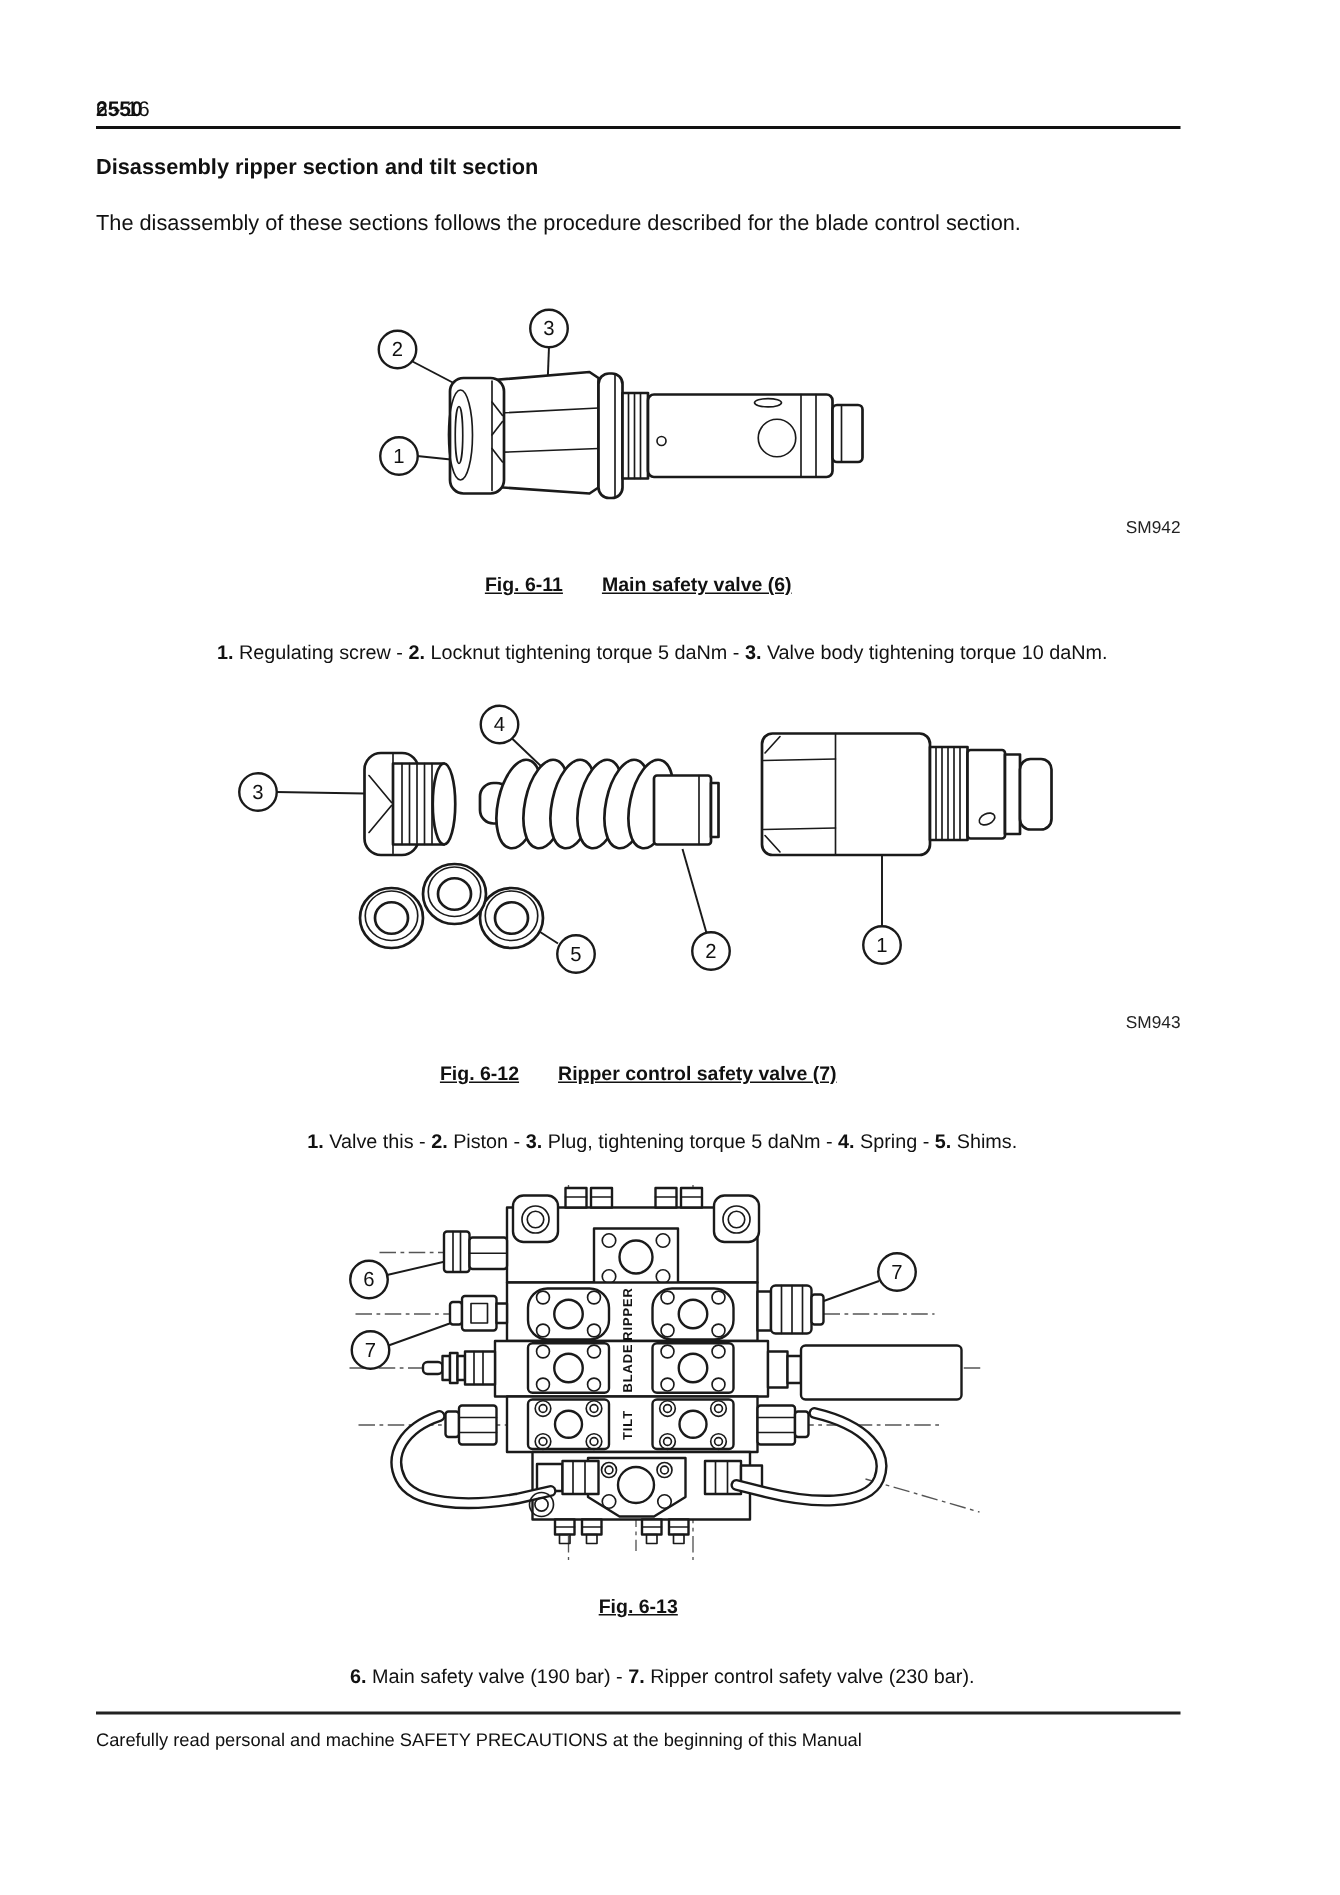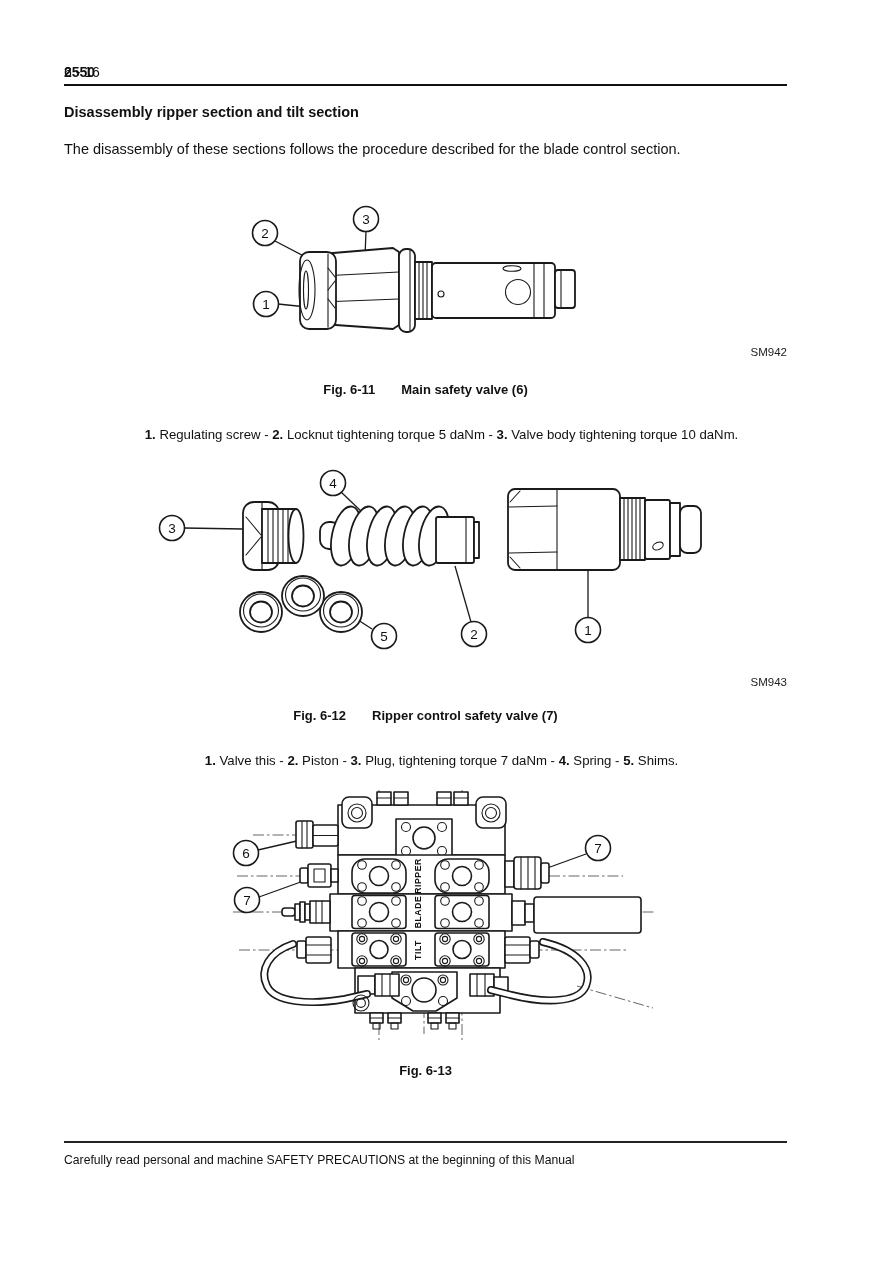"Fig. 6-11 Main safety valve" .fig-caption { text-decoration: none -> underline }
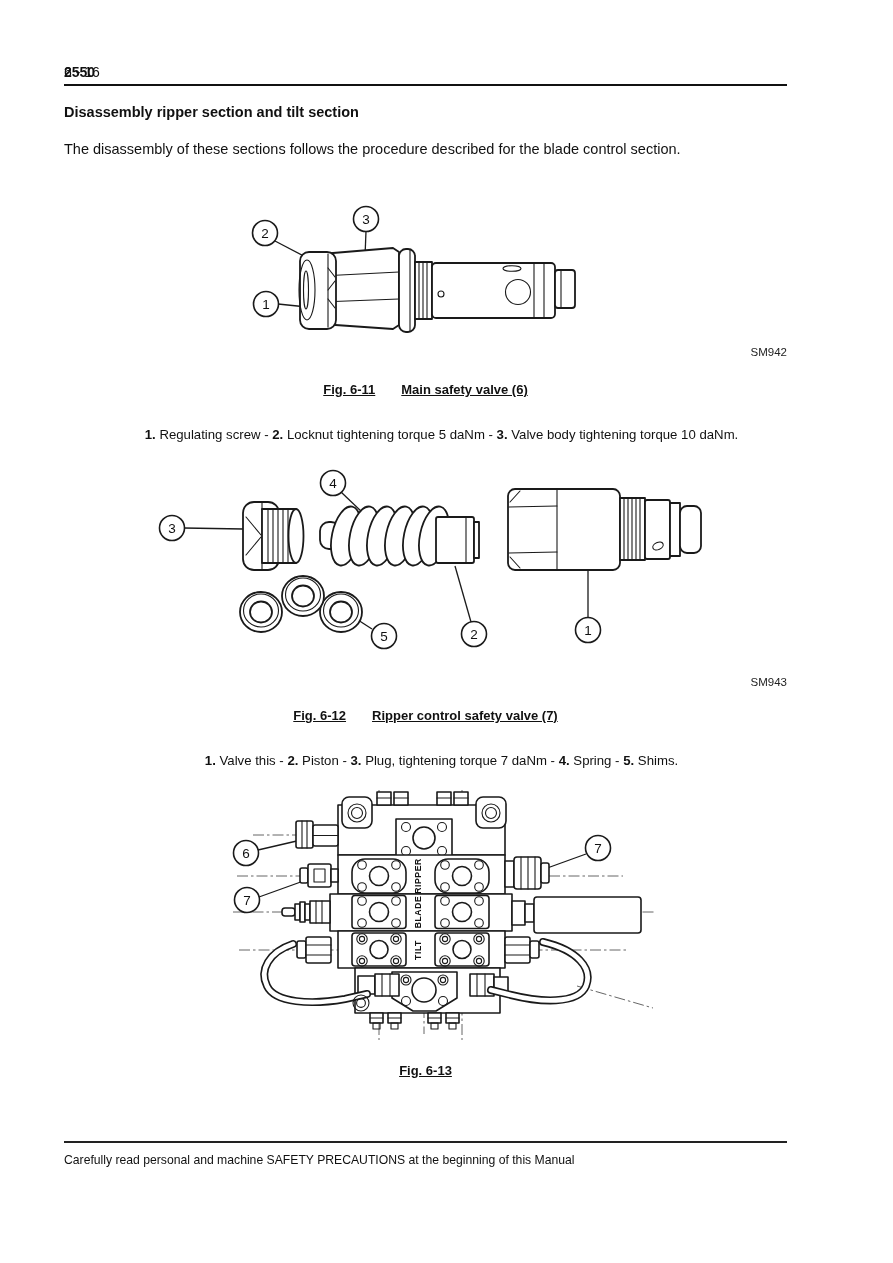"Plug, tightening torque 7 daNm" span { text: 7 -> 5 }
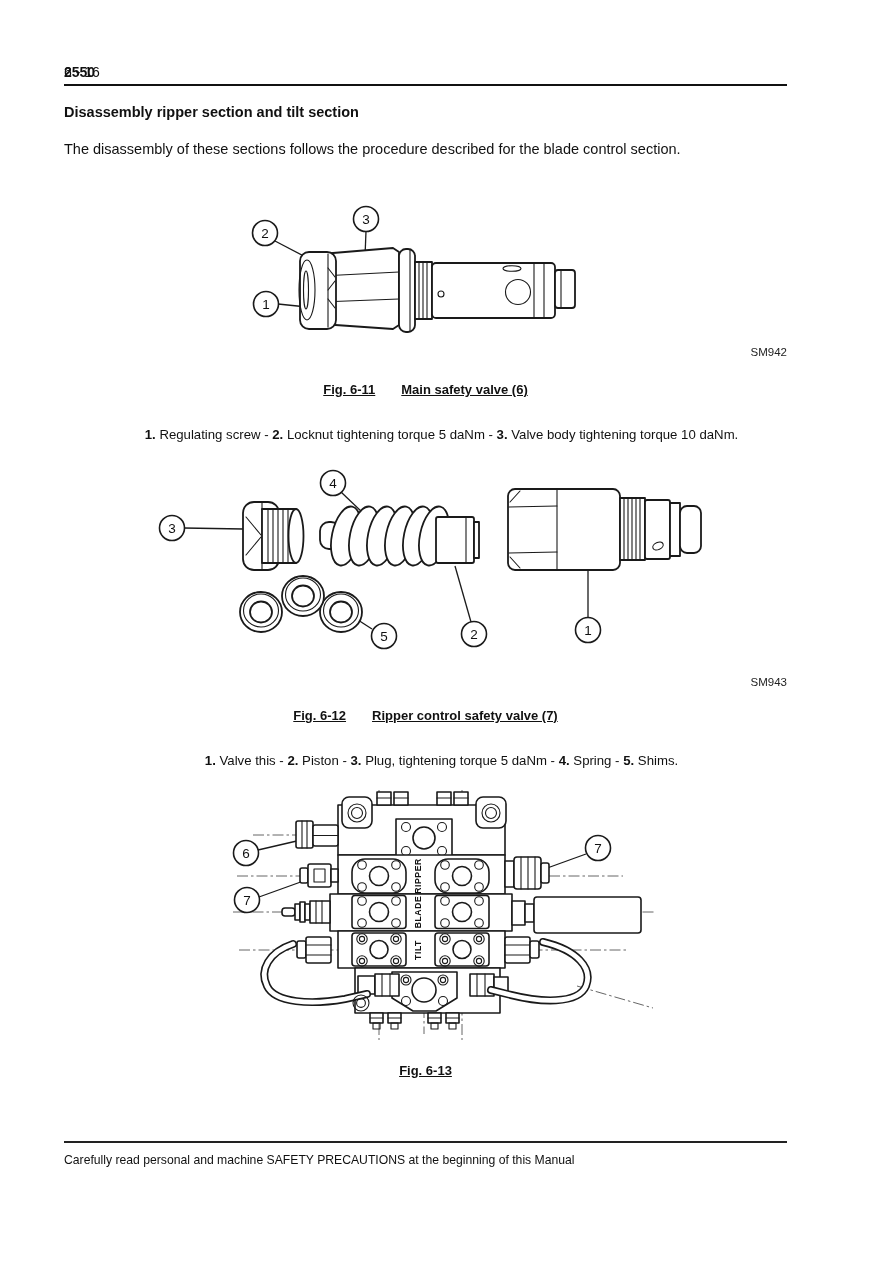"6. Main safety valve (190" p.abs { html: none -> <p><b>6.</b><span> Main safety valve (190 bar) - </span><b>7.</b><span> Ripper control safety valve (230 bar).</span></p> }
